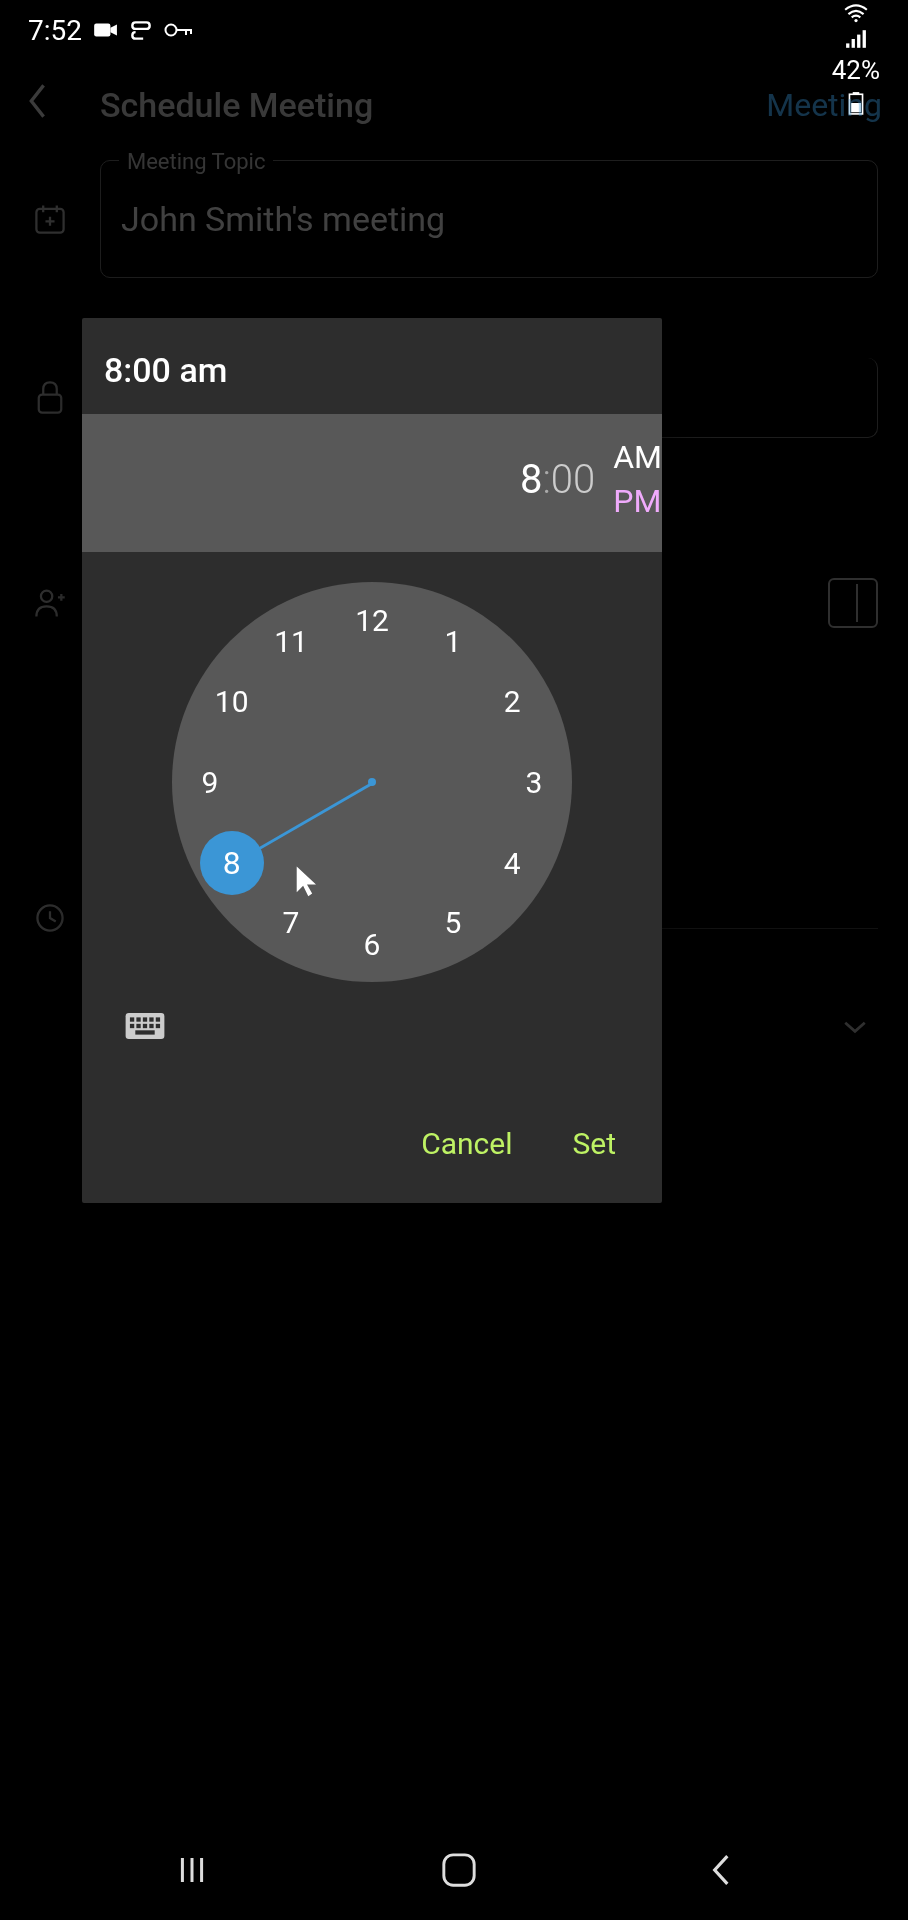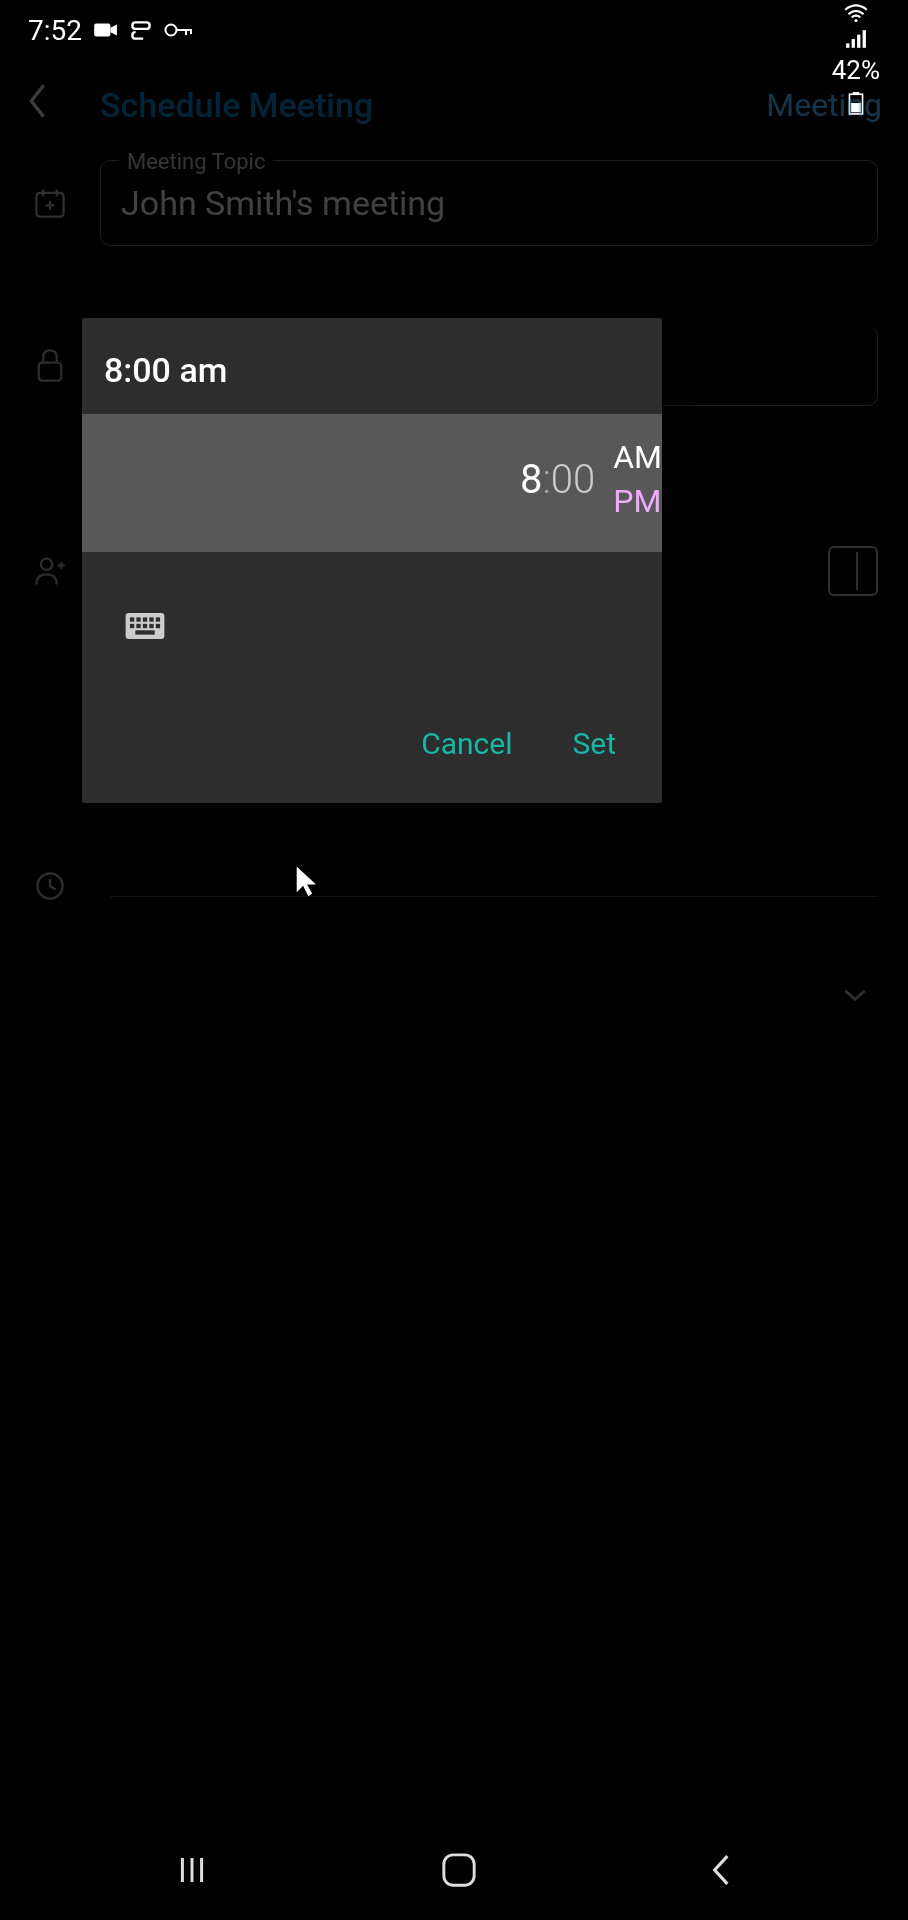"Schedule Meeting" .header-title { color: #0369a1 -> #a3a3a3 }
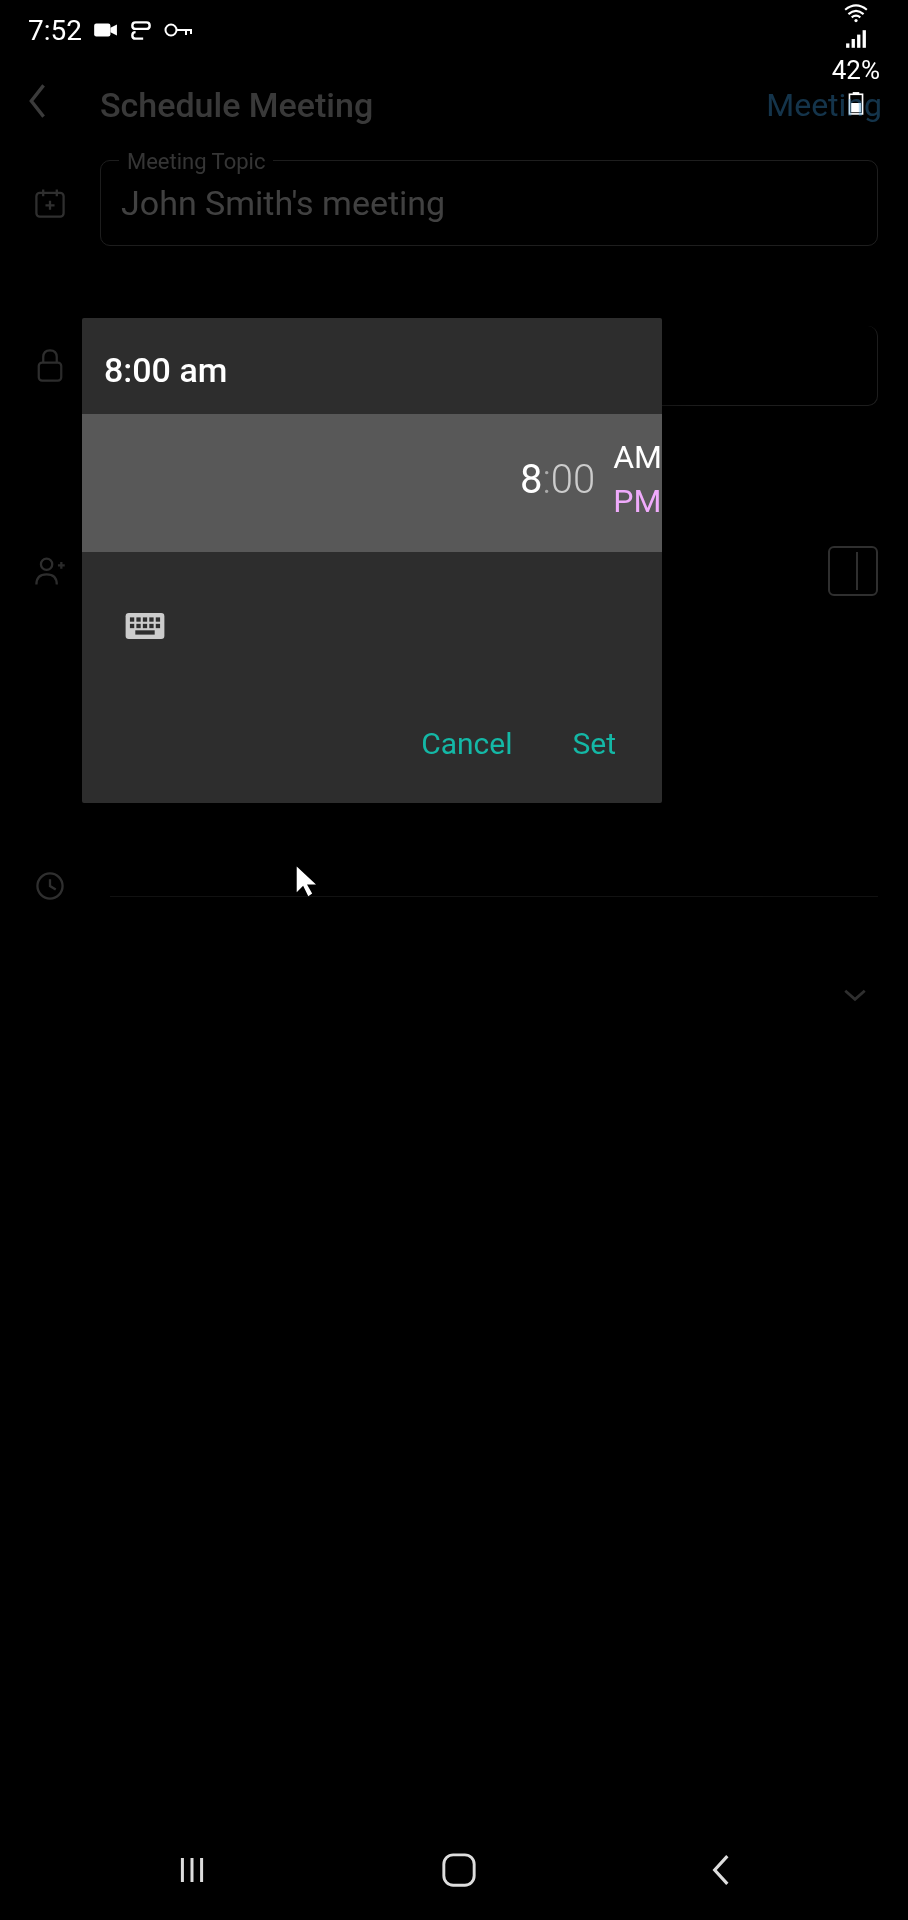"Meeting Topic" .input-container { padding: 22px 20px -> 38px 20px }
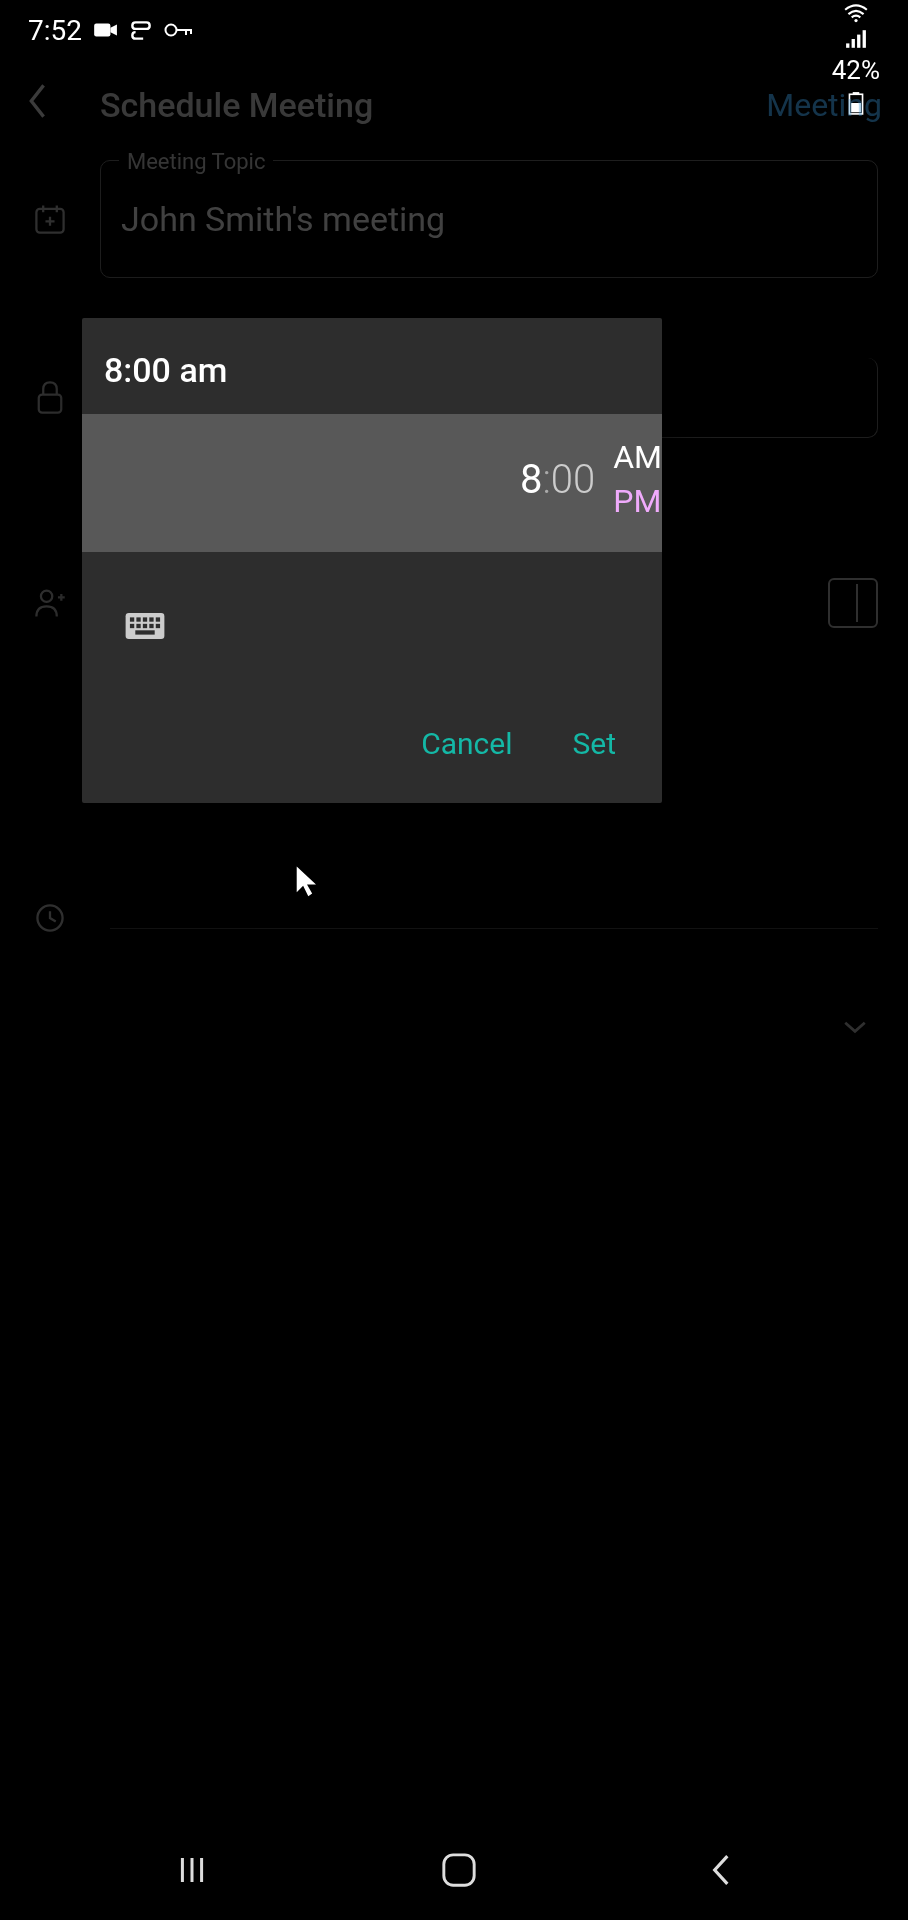"12" div.clock-face { html: none -> <div> <div></div> <div></div> <div>12</div> <div>1</div> <div>2</div> <div>3</div> <div>4</div> <div>5</div> <div>6</div> <div>7</div> <div>8</div> <div>9</div> <div>10</div> <div>11</div> </div> }
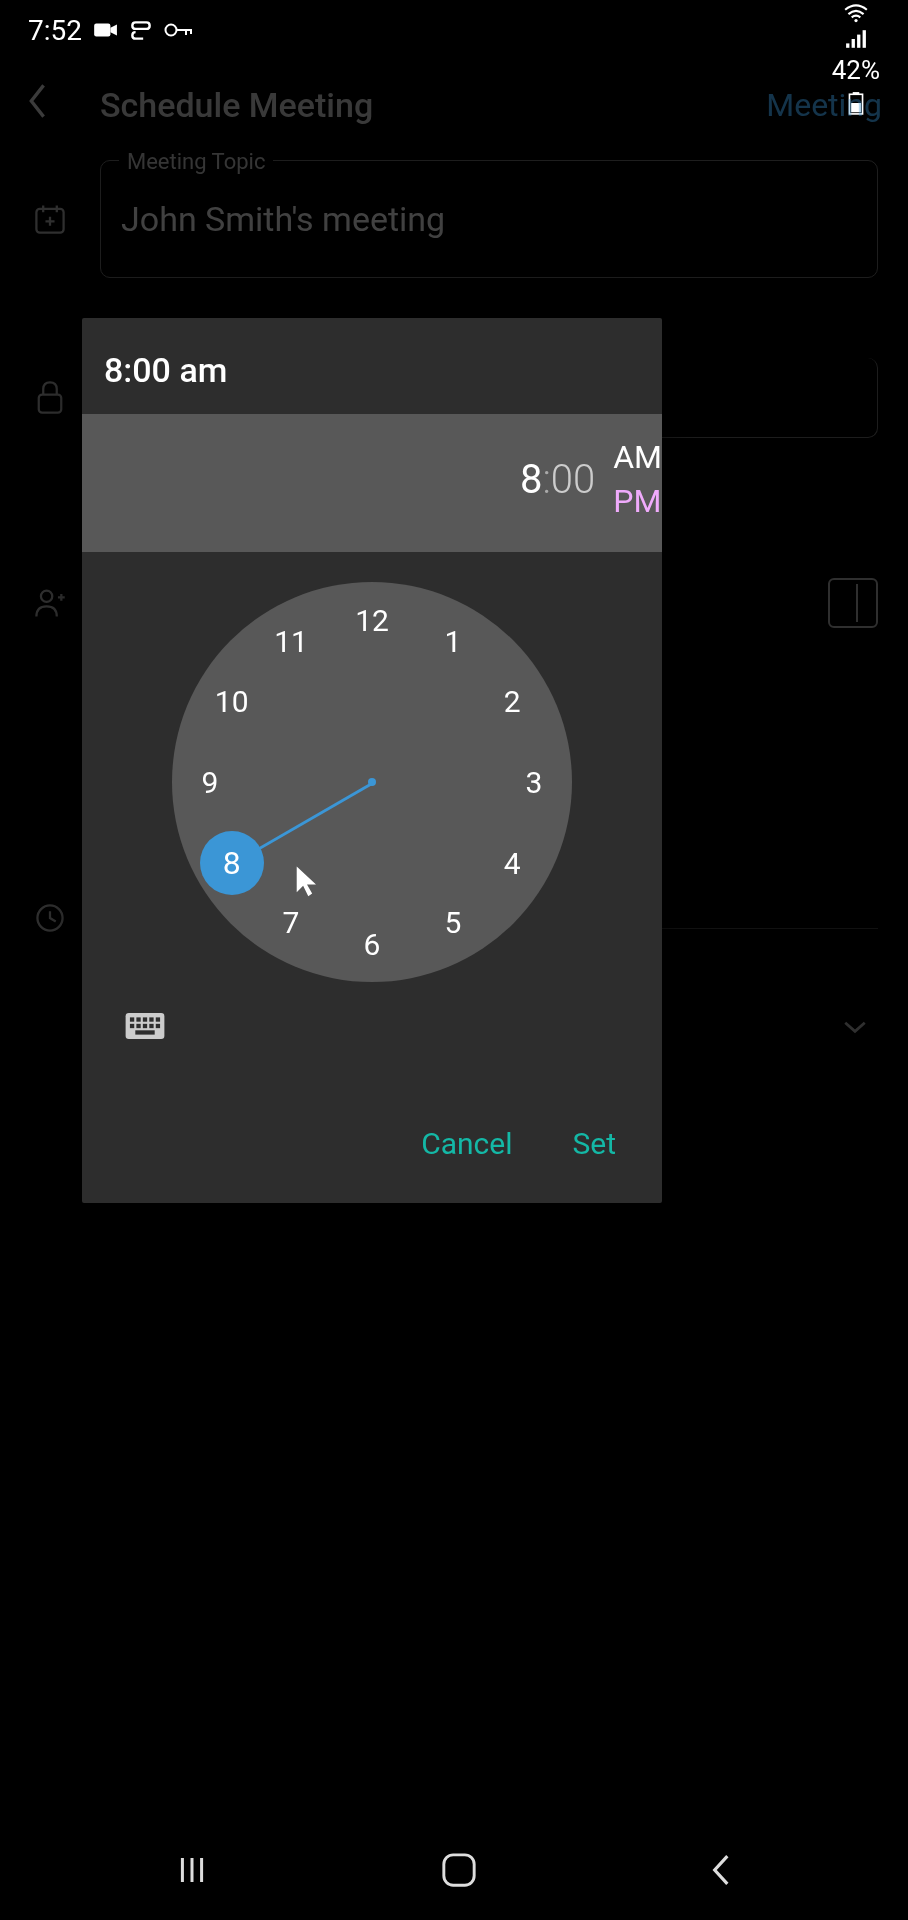"Cancel" .modal-btn { color: #14b8a6 -> #bef264 }
